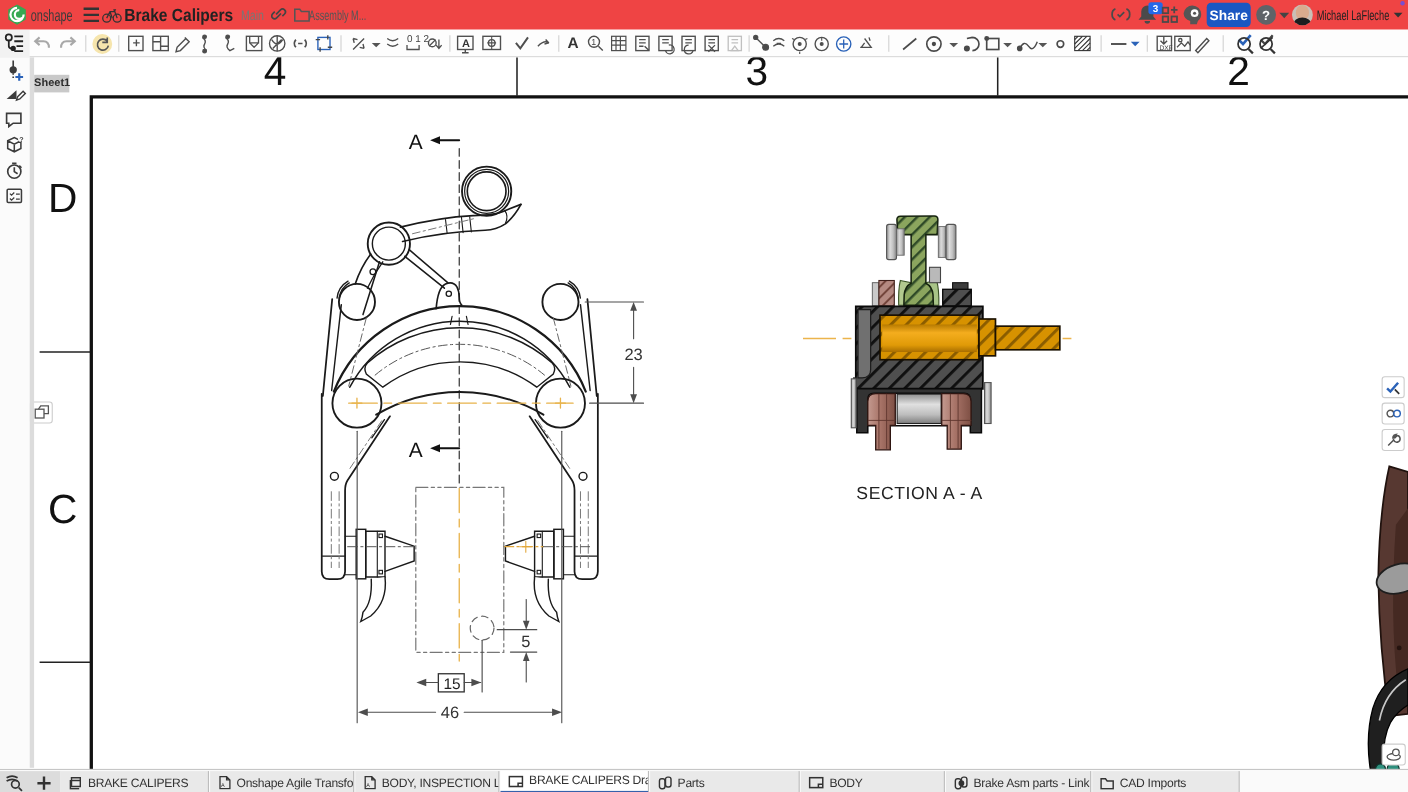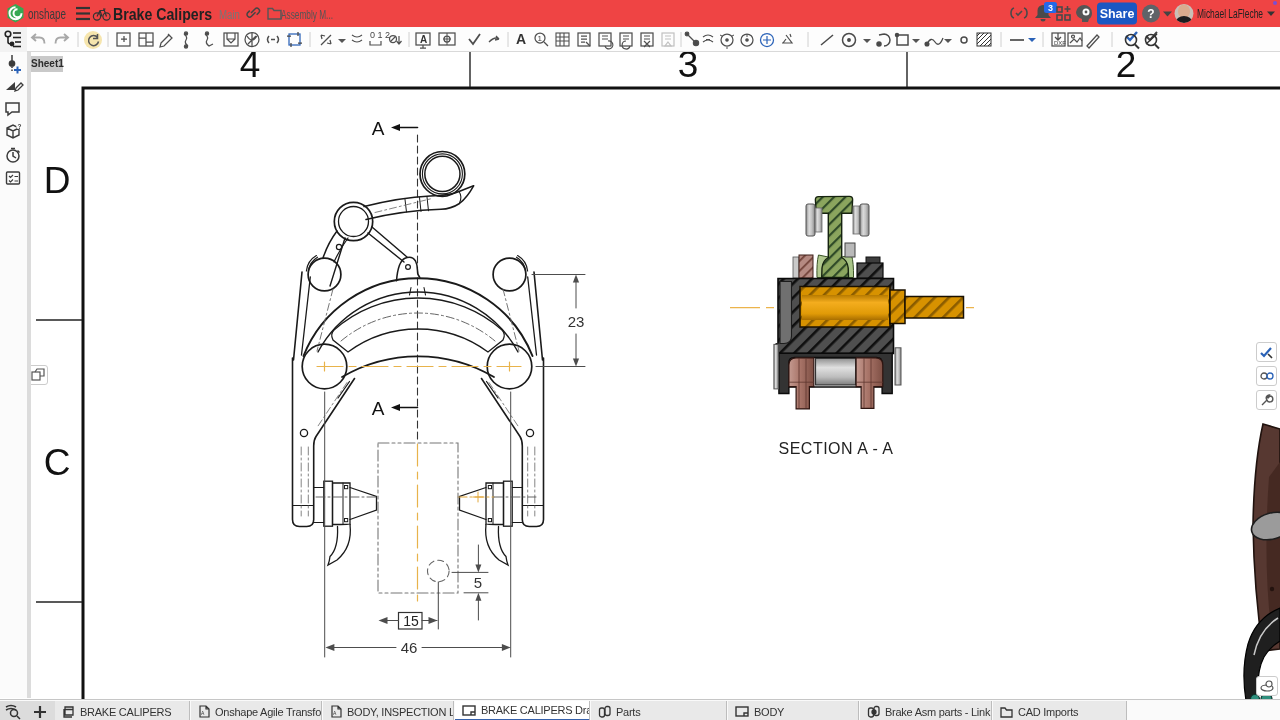"Sheet1" #sheettab { top: 56px -> 68px }
